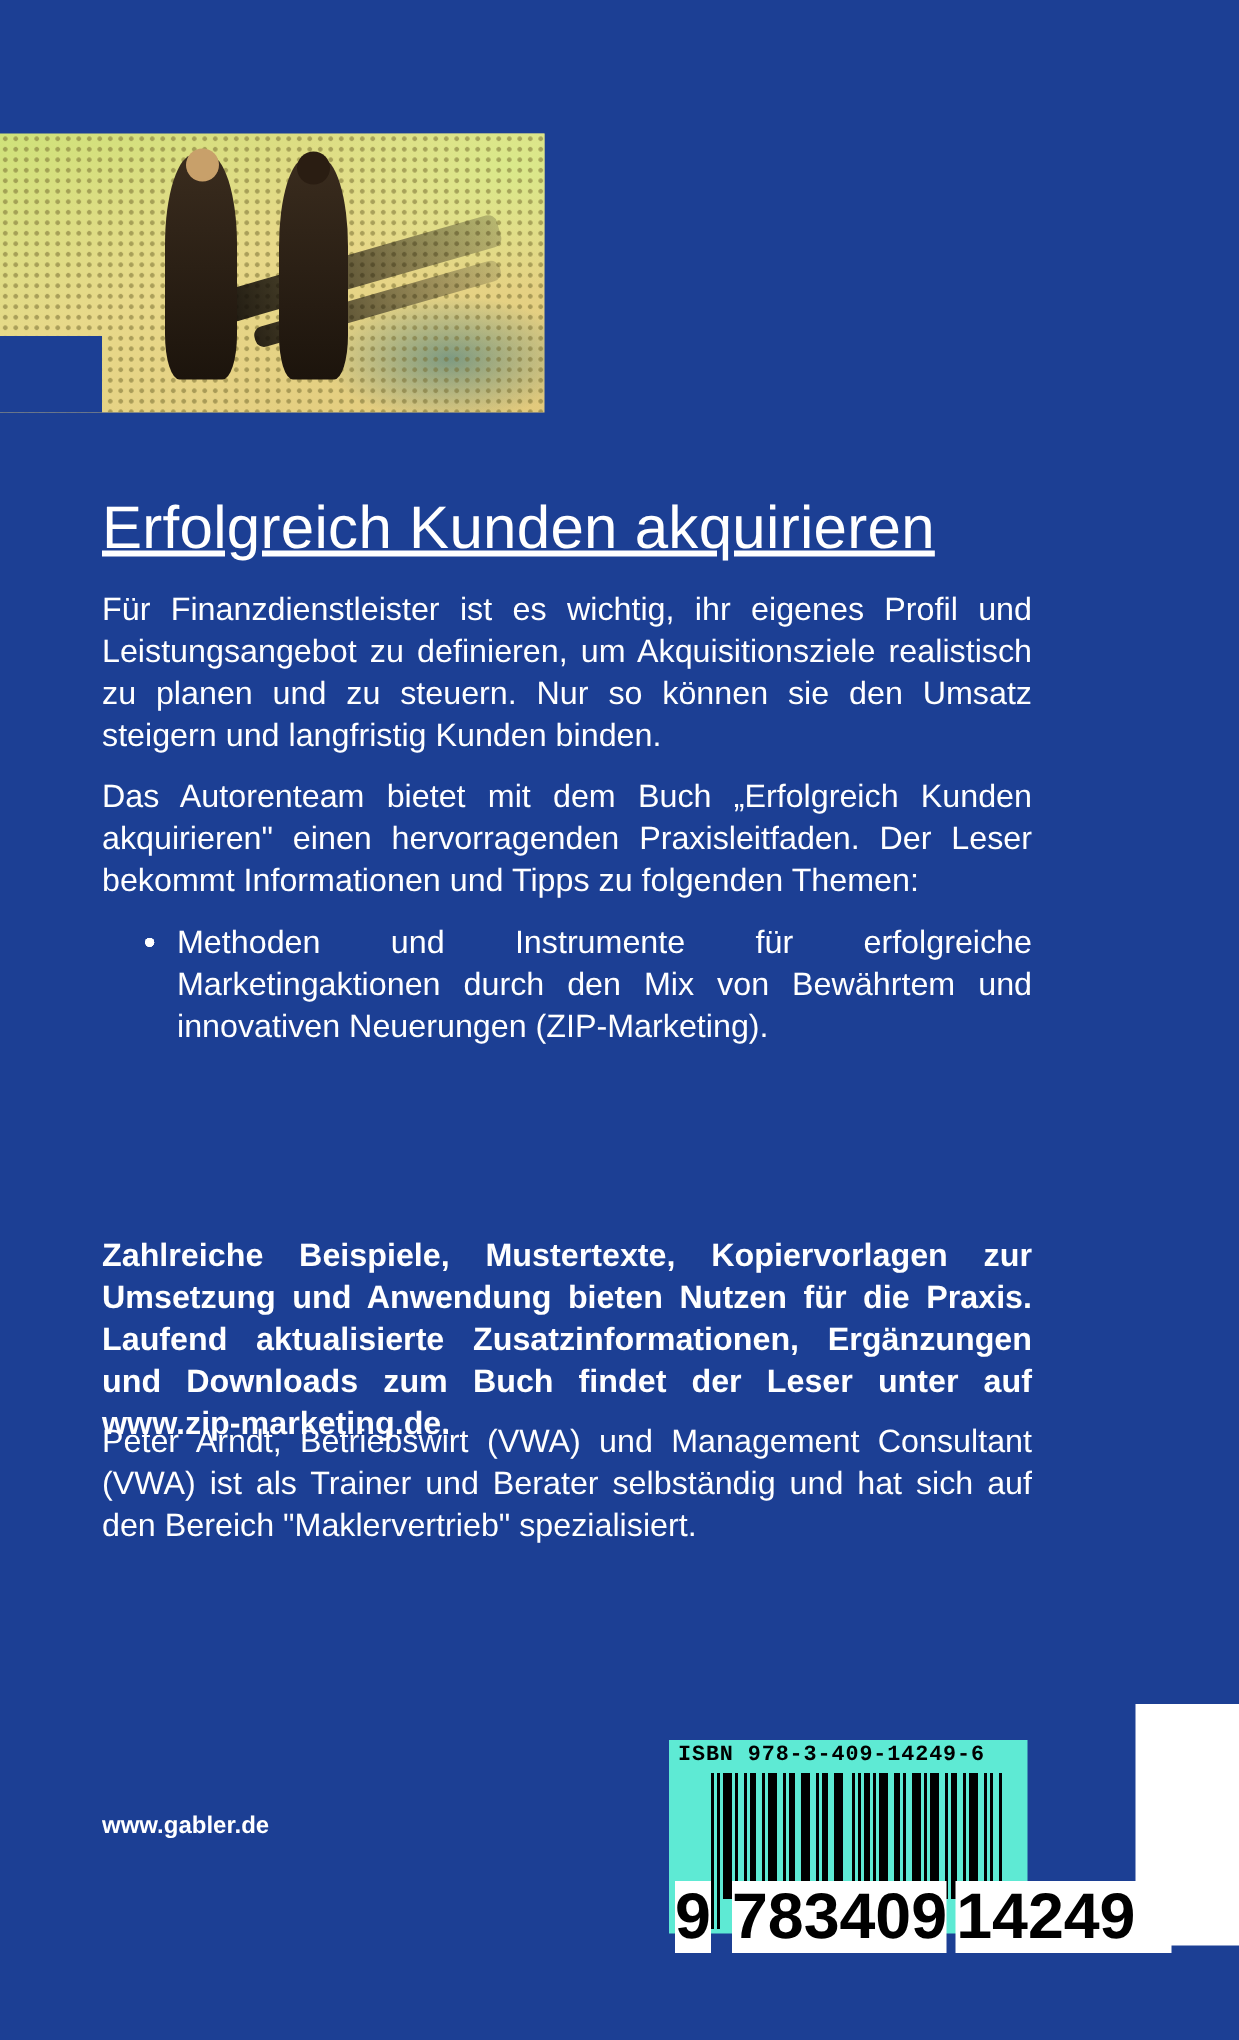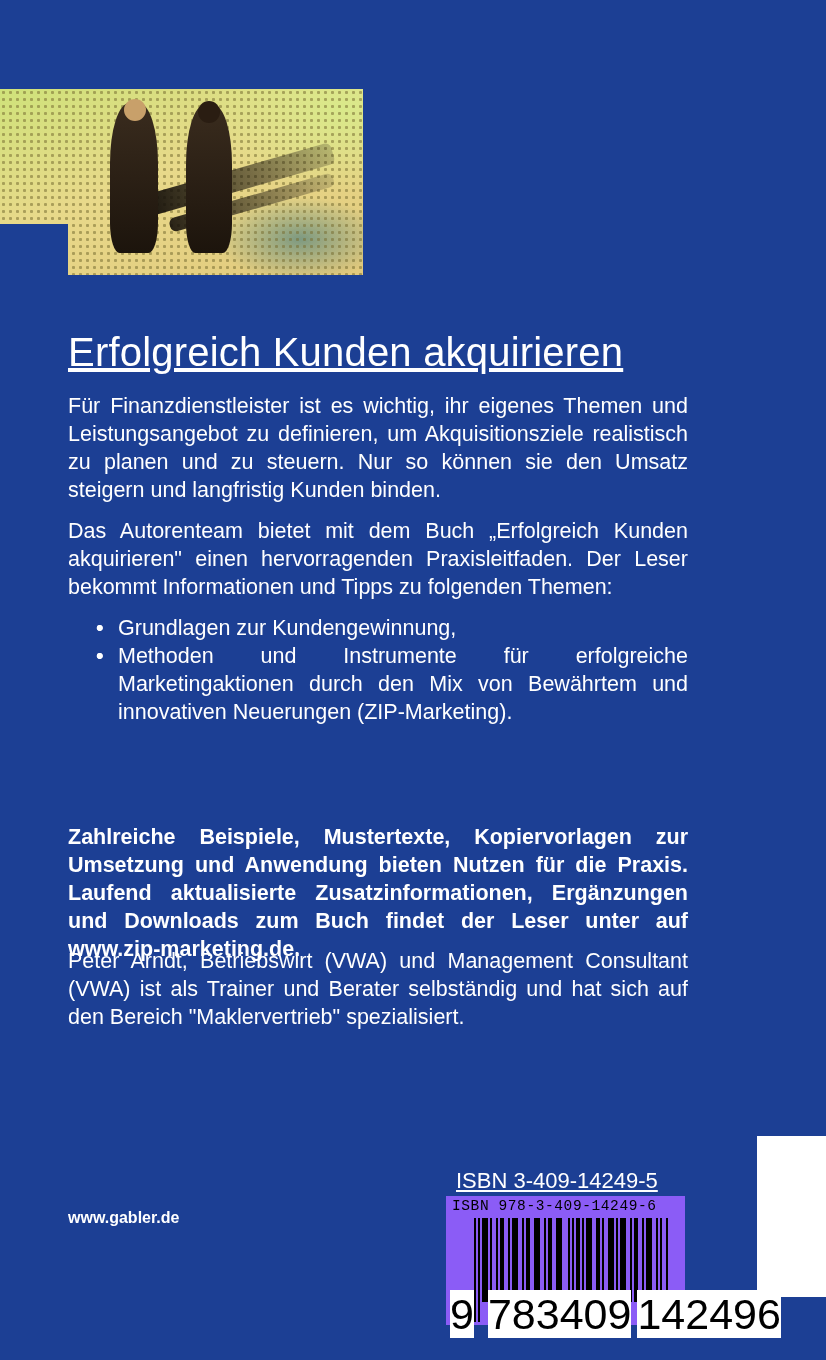"Für Finanzdienstleister ist es wichtig," p { text: Themen -> Profil }
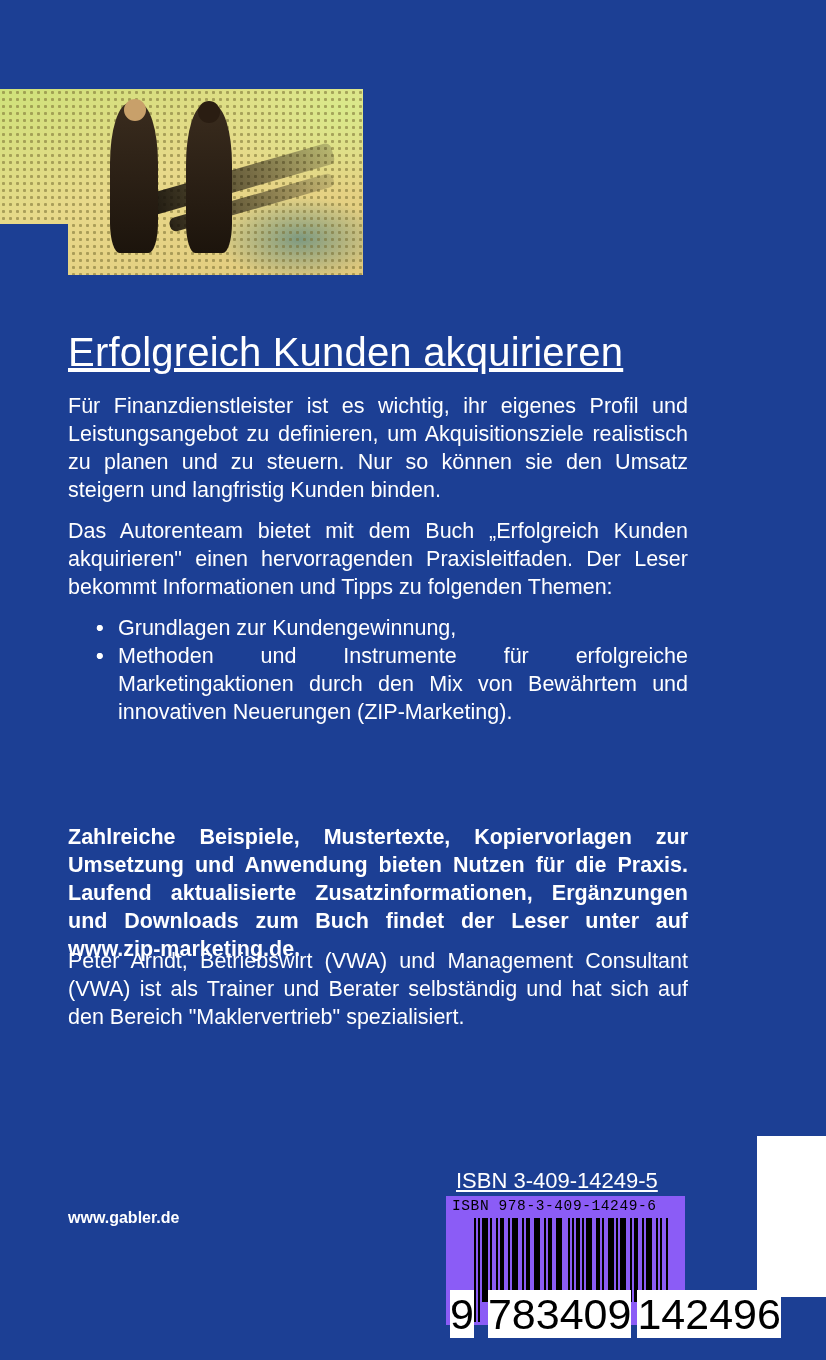"Grundlagen zur Kundengewinnung," span { html: <span>Grundlagen zur Kundengewinnung,</span> -> none }
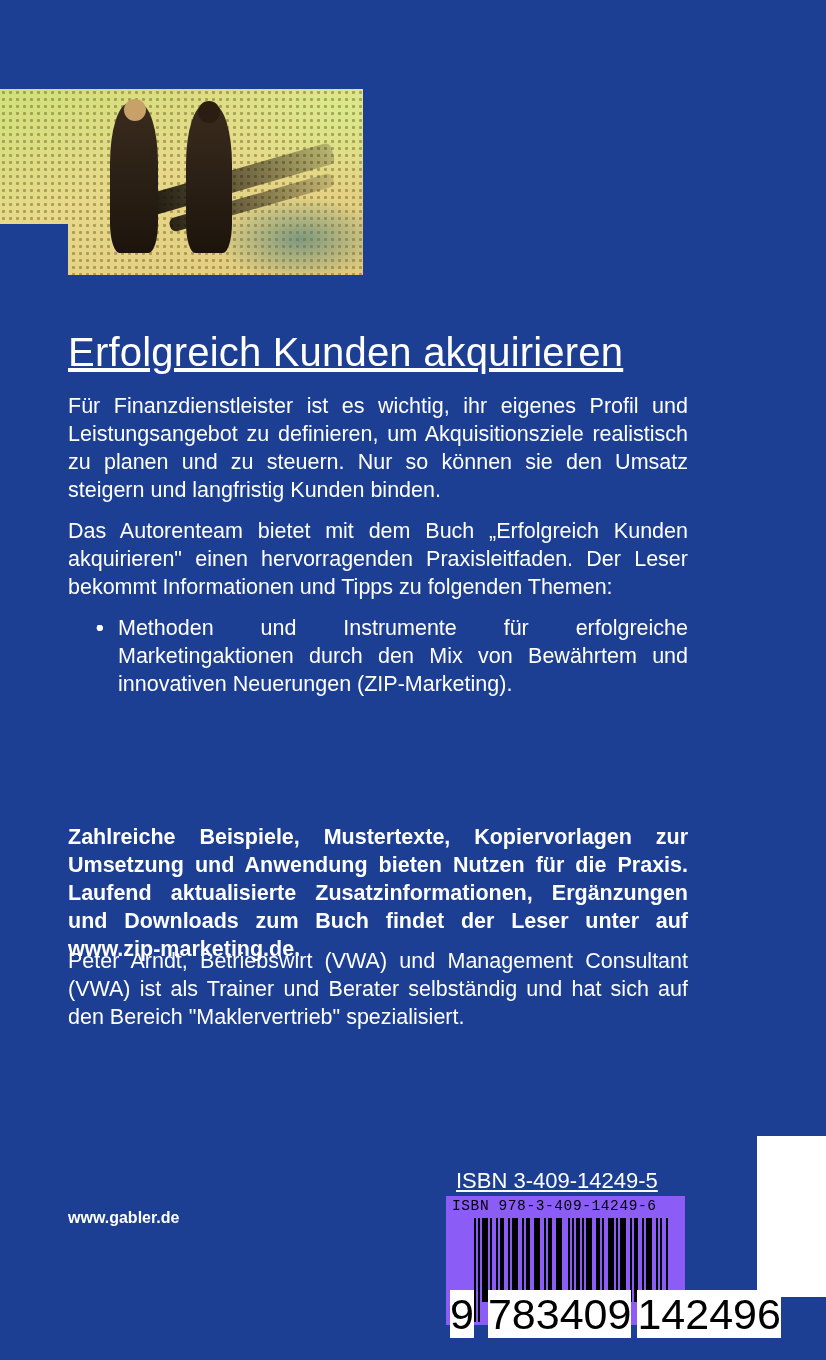"ISBN 978-3-409-14249-6" .barcode { background: #8b5cf6 -> #5eead4; font-weight: none -> bold; top: 1196px -> 1160px }
